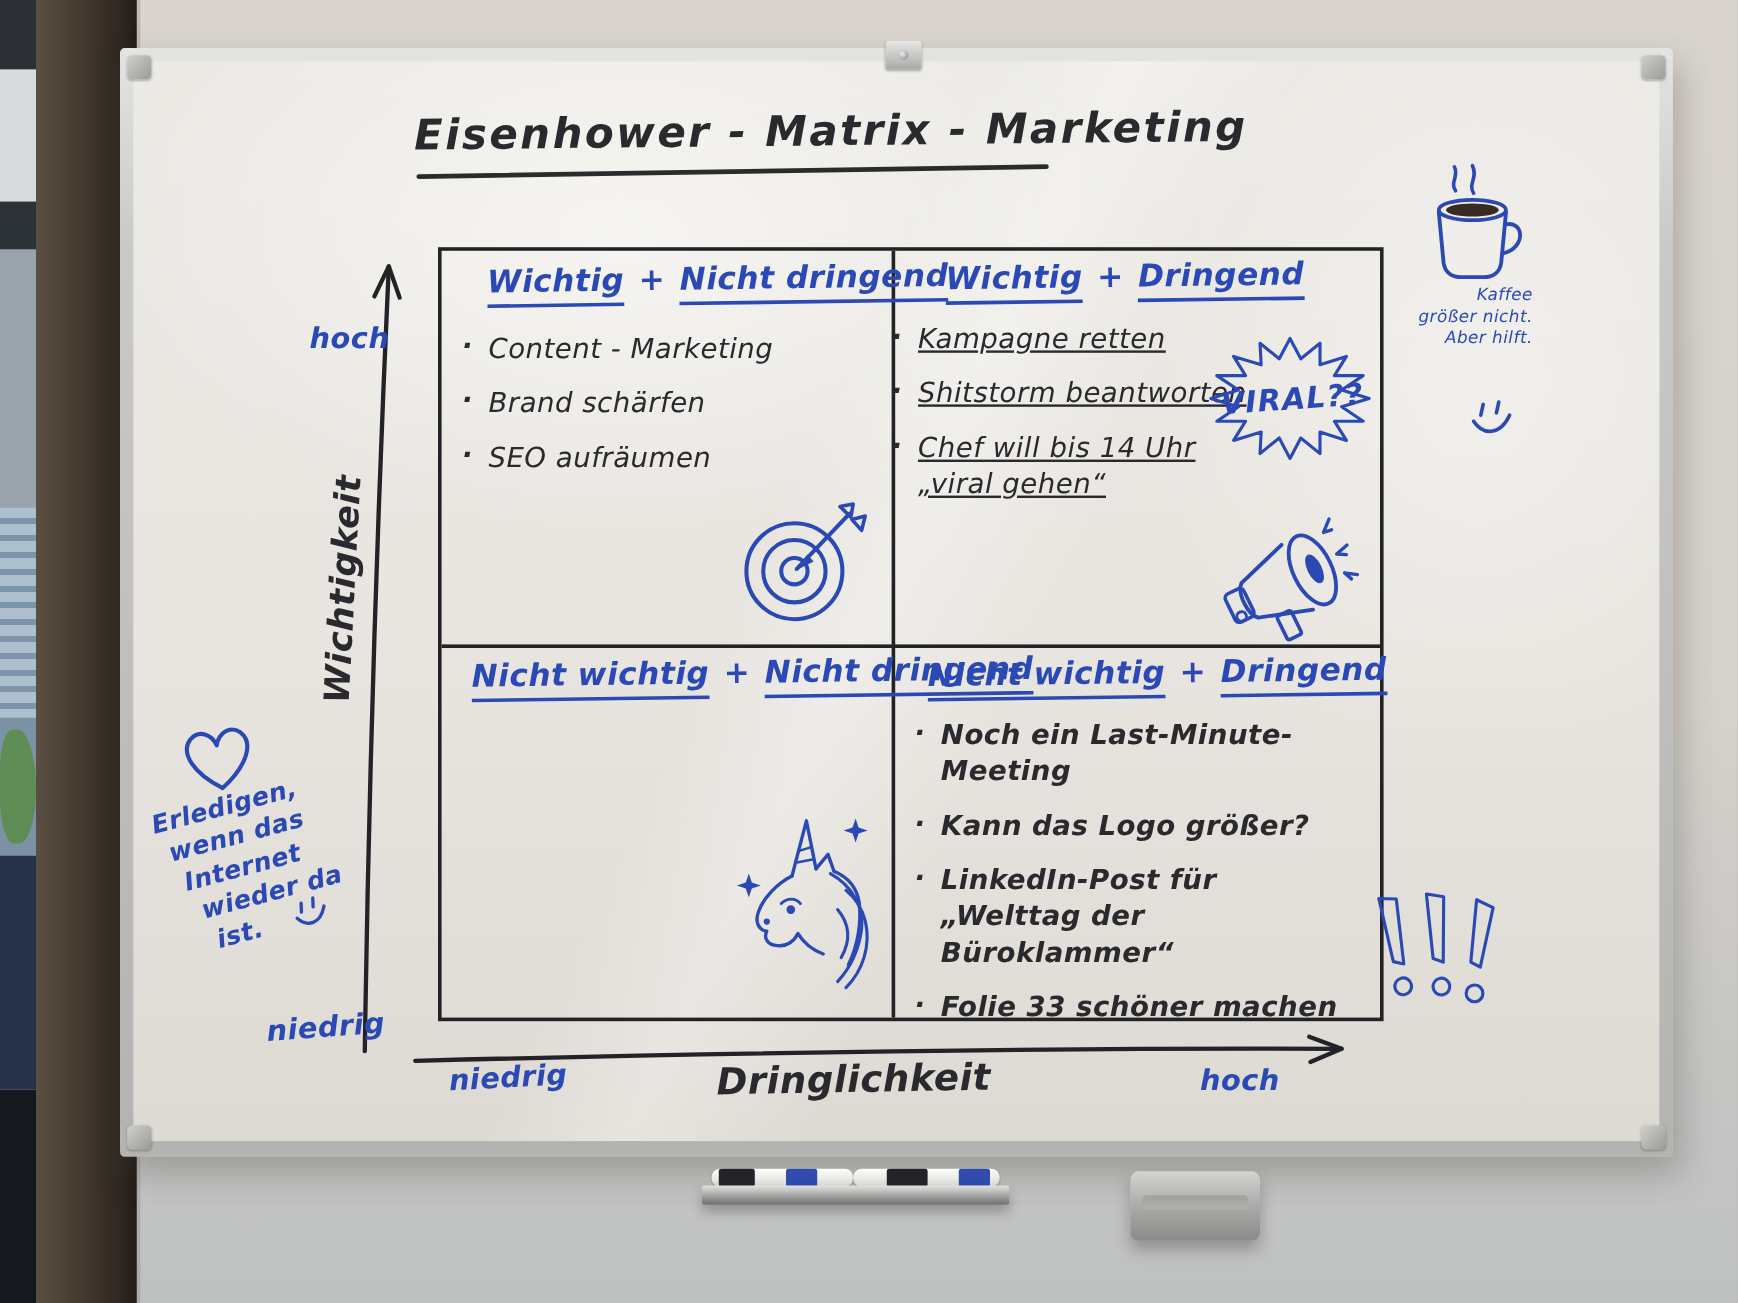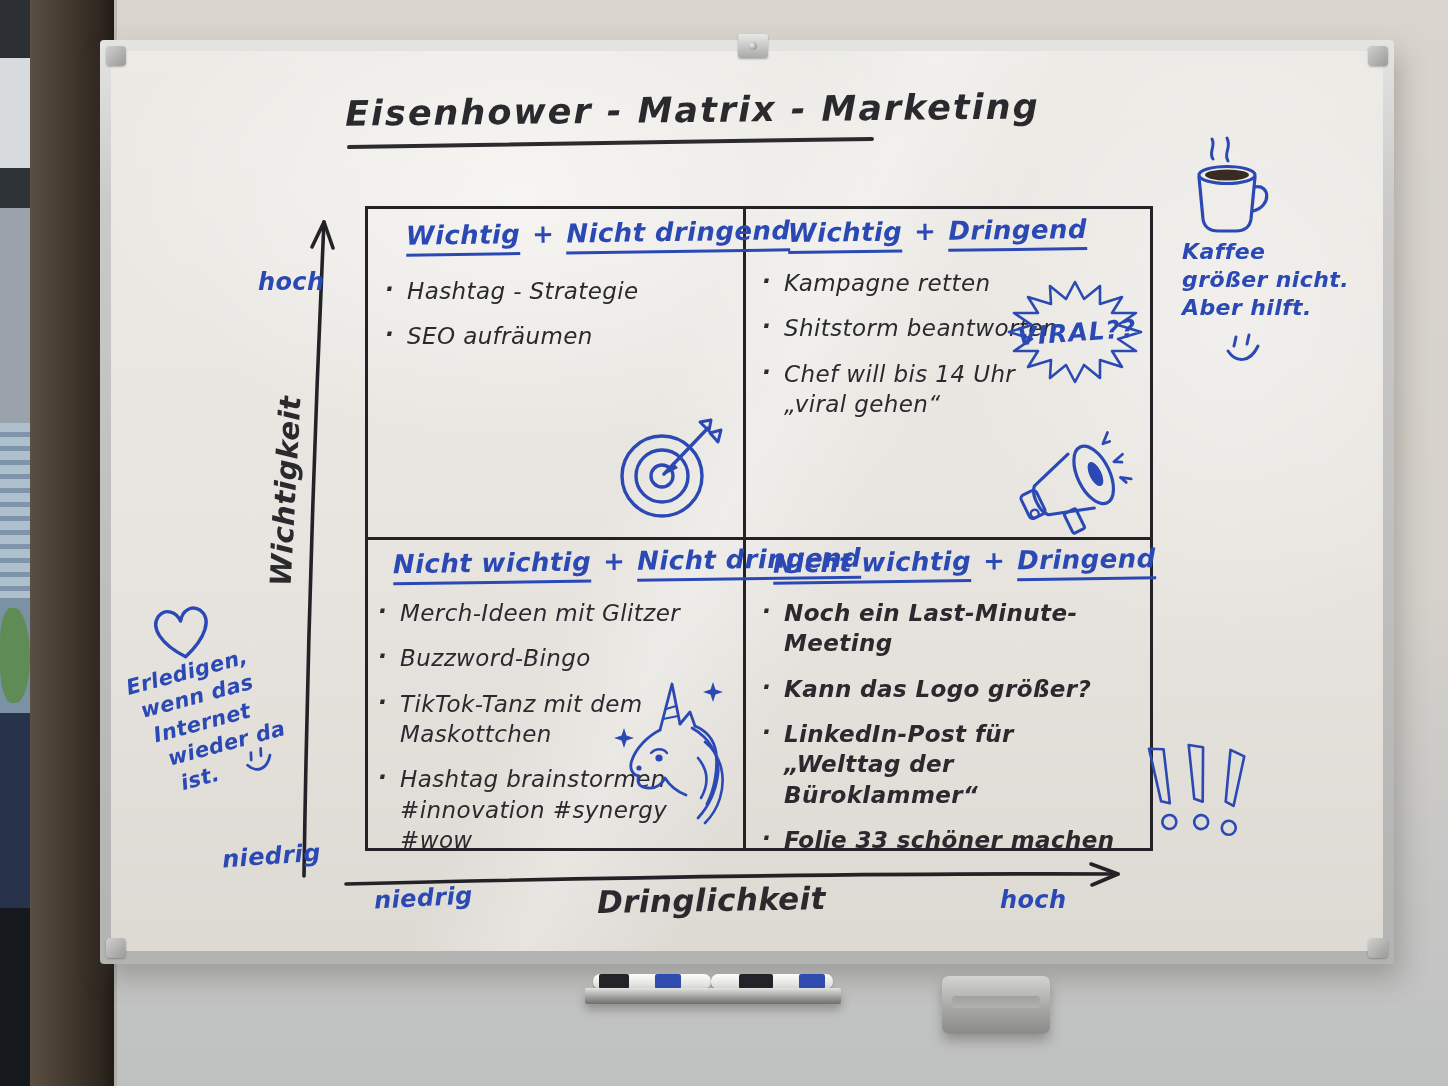"Kaffee" .note { font-size: 22px -> 14px; font-weight: bold -> normal; text-align: none -> right }
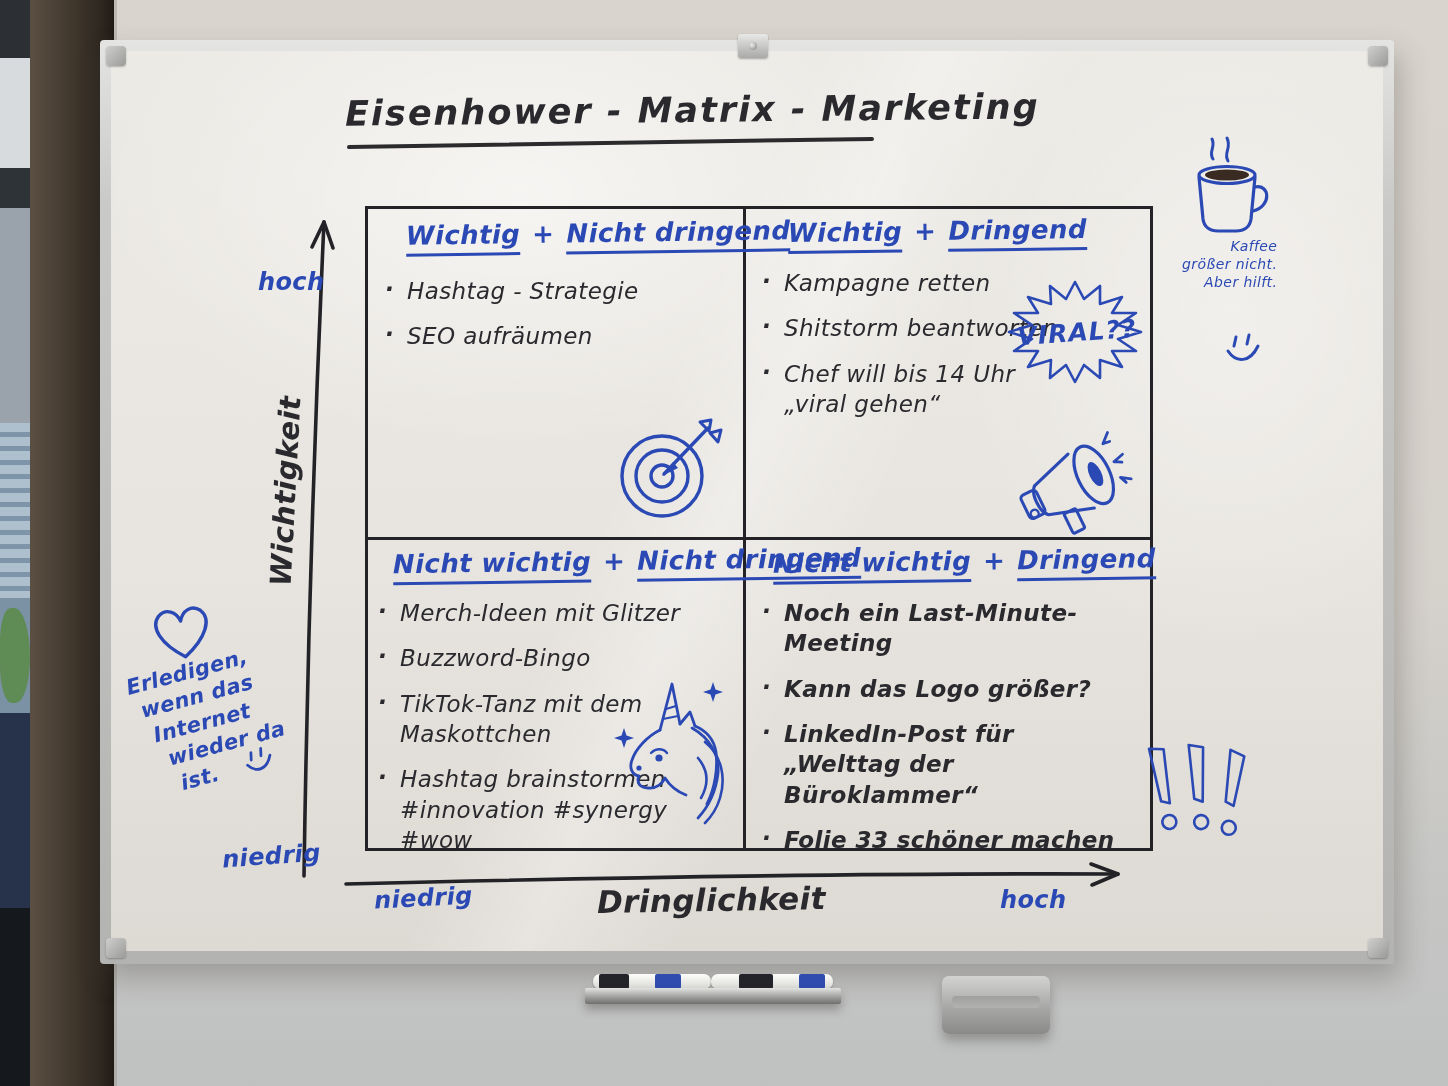"Hashtag - Strategie" li { text: Hashtag - Strategie -> Content - Marketing }
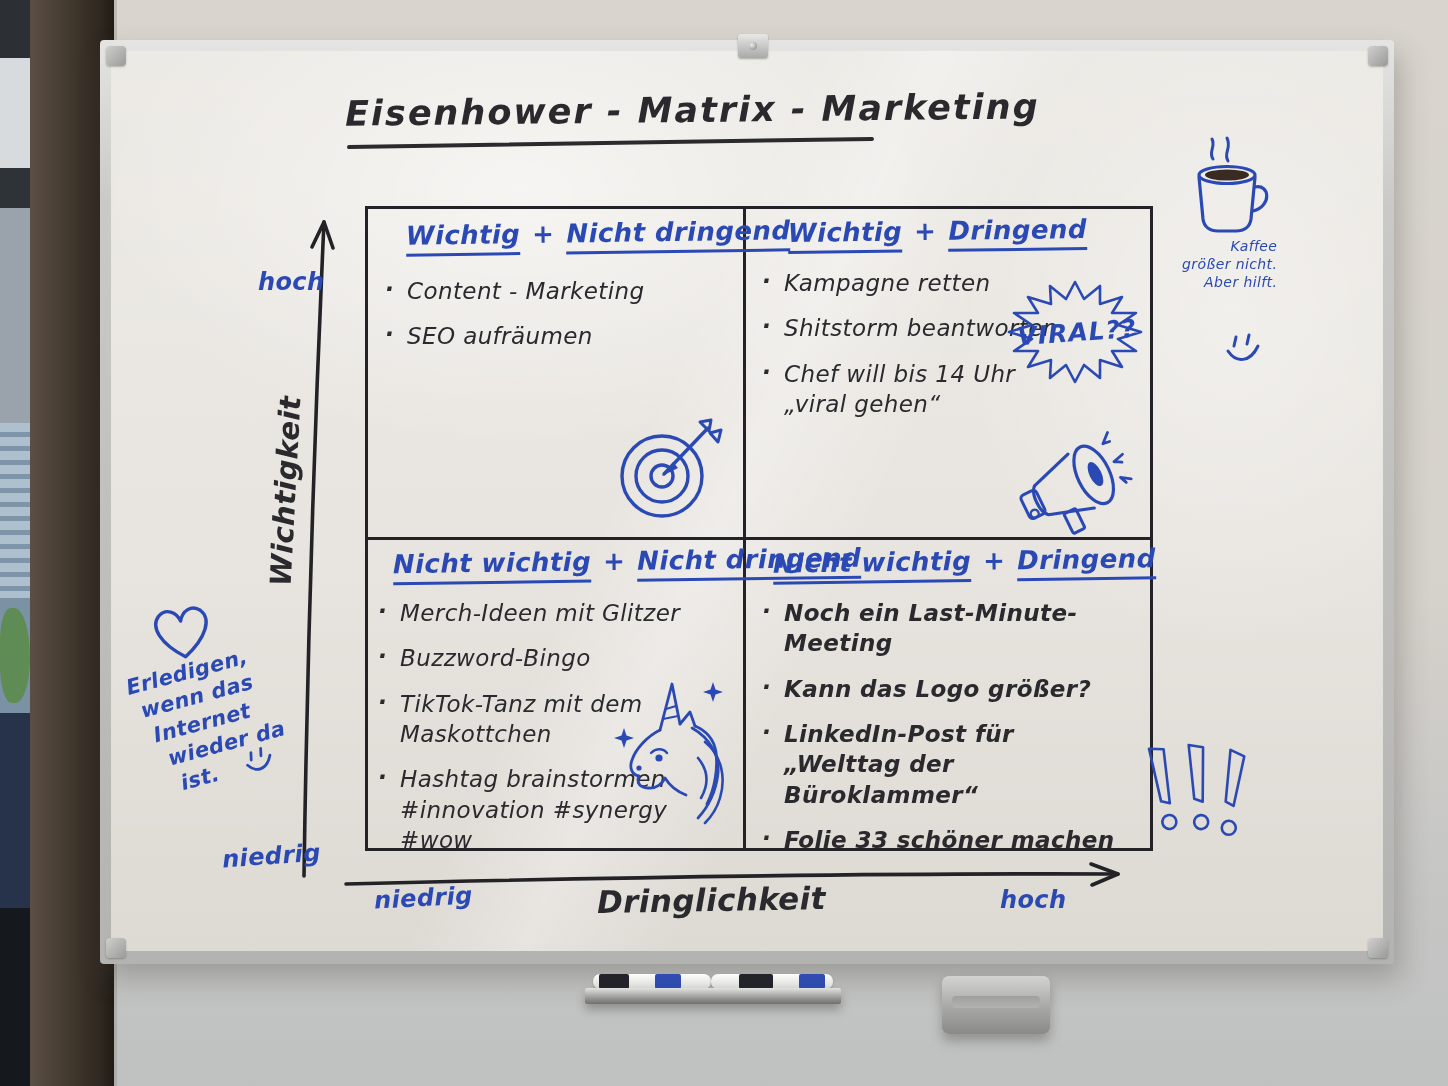"Kampagne retten" ul.abs { left: 760px -> 741px; text-decoration: none -> underline }
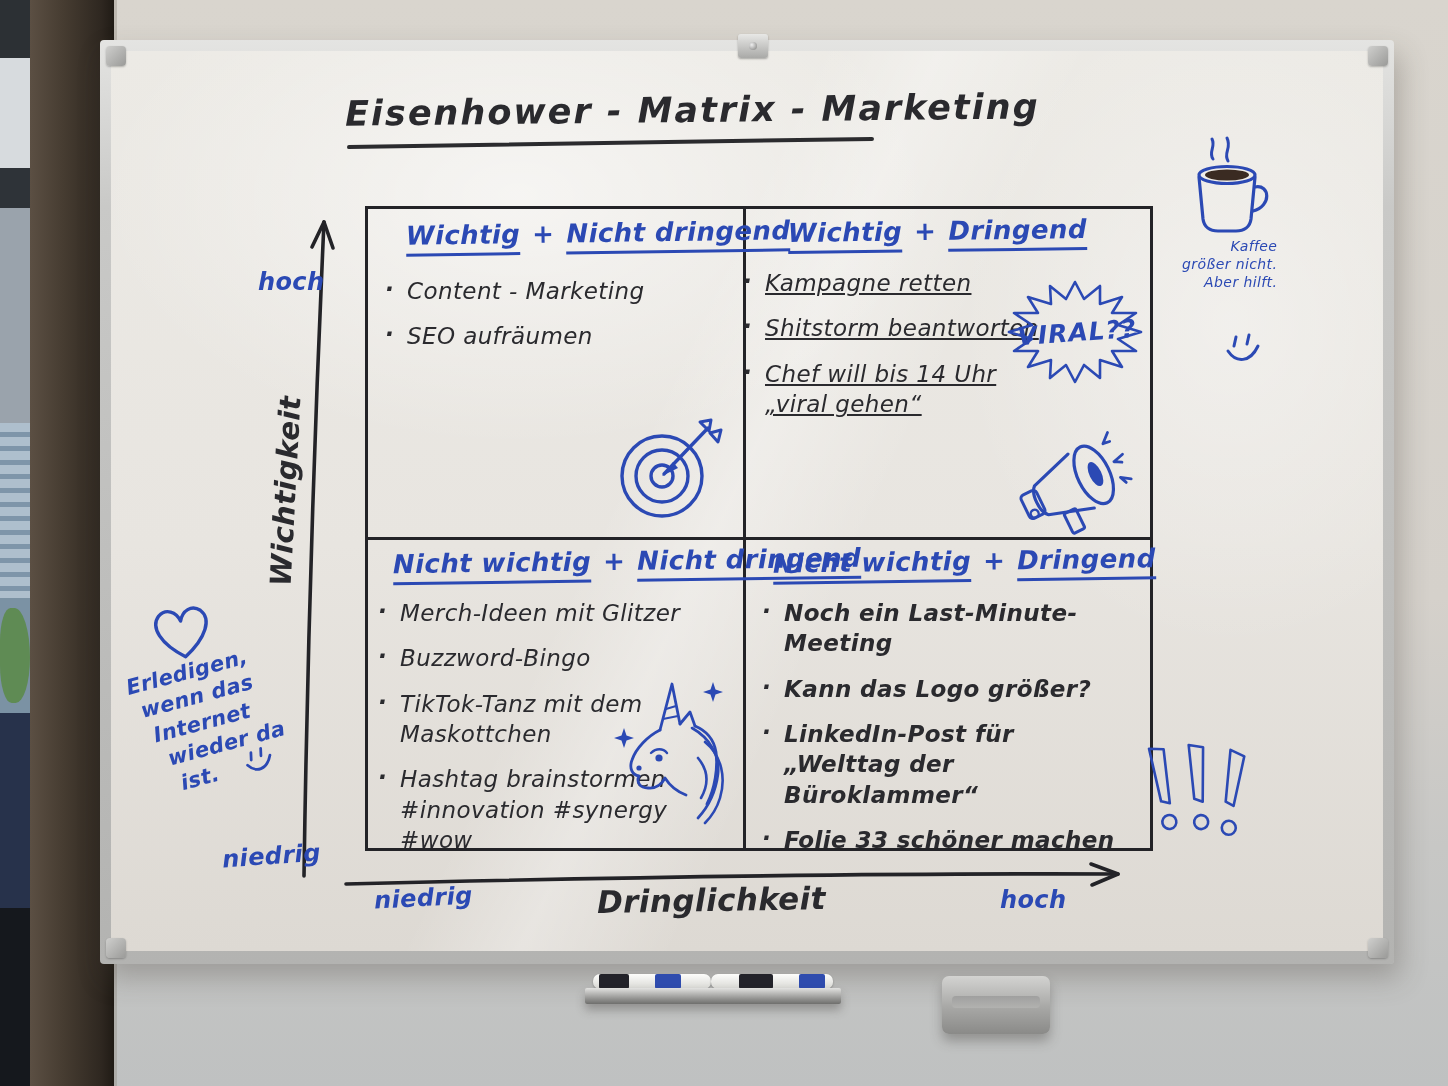"Brand schärfen" li { html: none -> <li>Brand schärfen</li> }
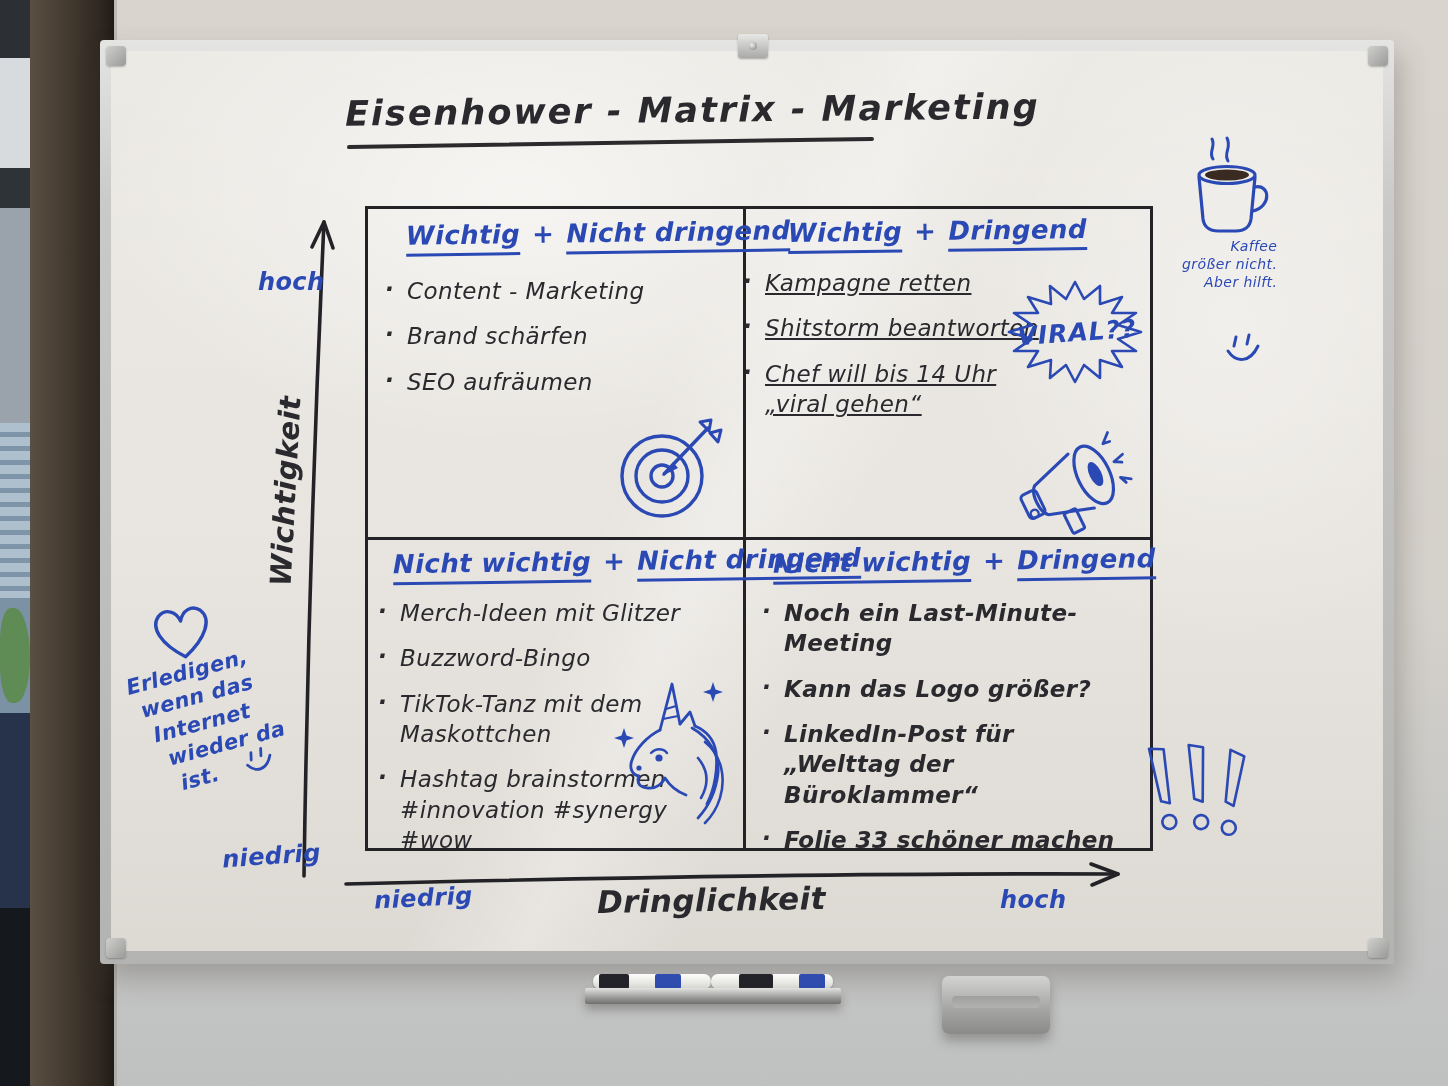"Merch-Ideen mit Glitzer" ul.abs { html: <ul> <li>Merch-Ideen mit Glitzer</li> <li>Buzzword-Bingo</li> <li>TikTok-Tanz mit dem Maskottchen</li> <li>Hashtag brainstormen #innovation #synergy #wow</li> </ul> -> none }
